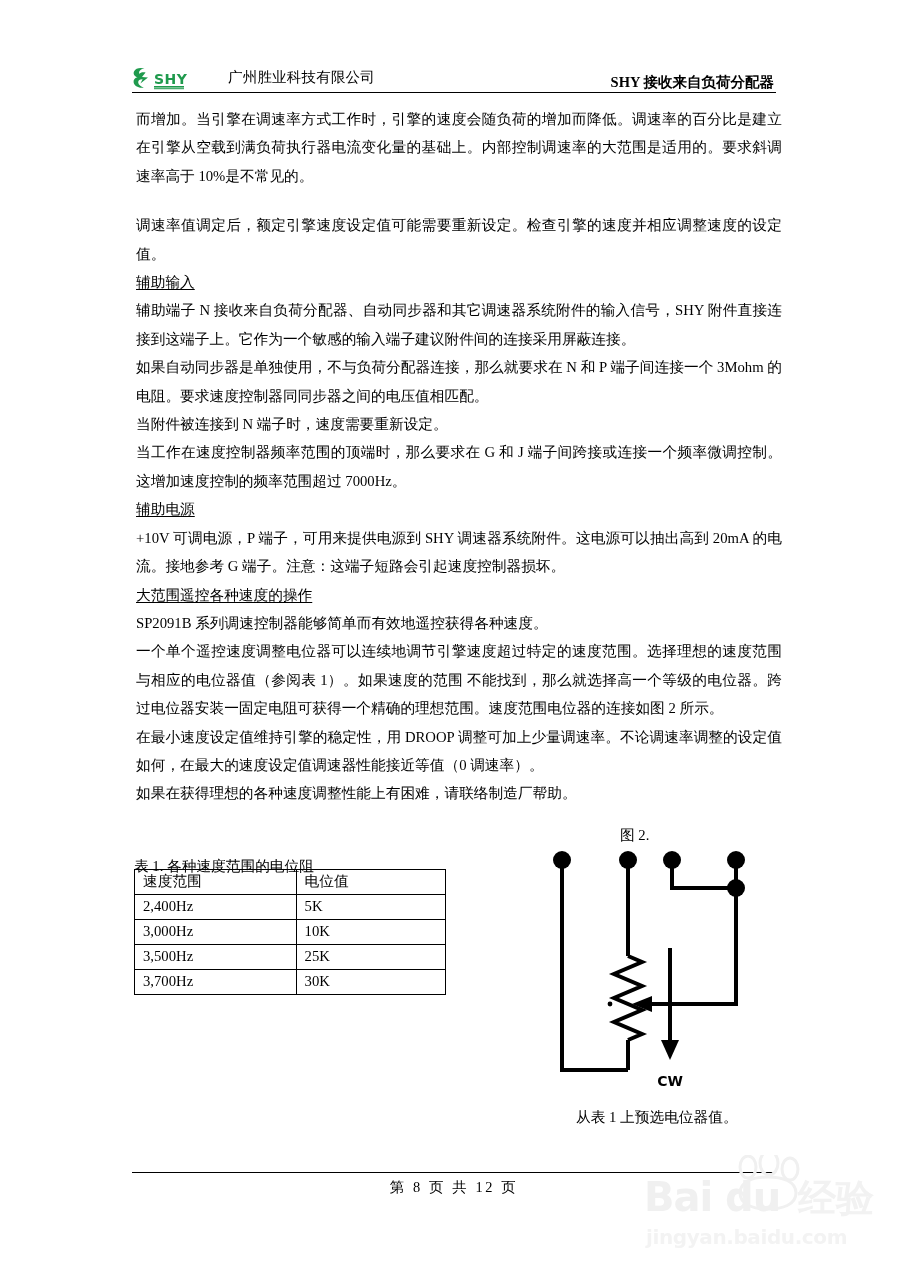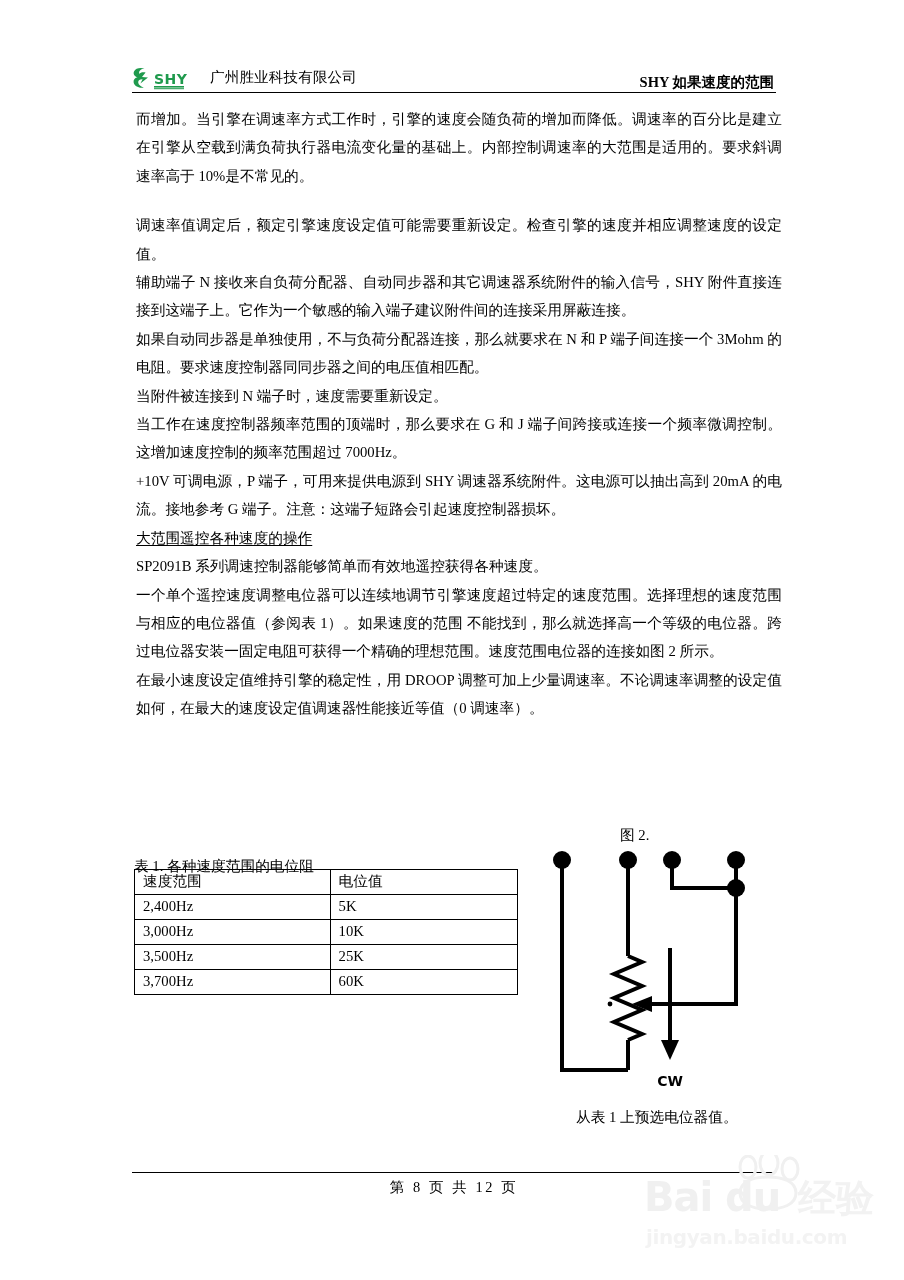"SHY" .brand { gap: 0 -> 18px }
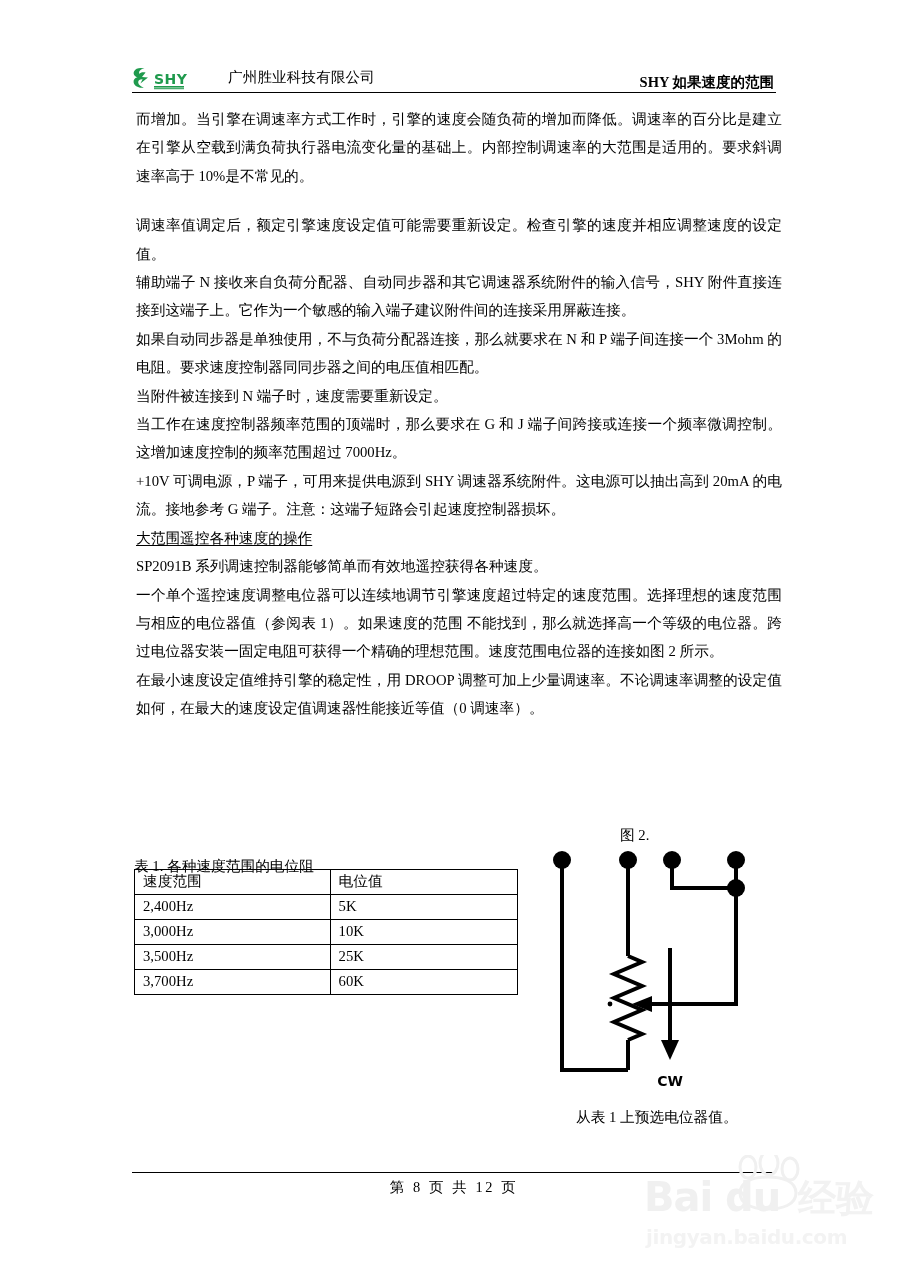"SHY 如果速度的范围" div.header-right { text: 如果速度的范围 -> 接收来自负荷分配器 }
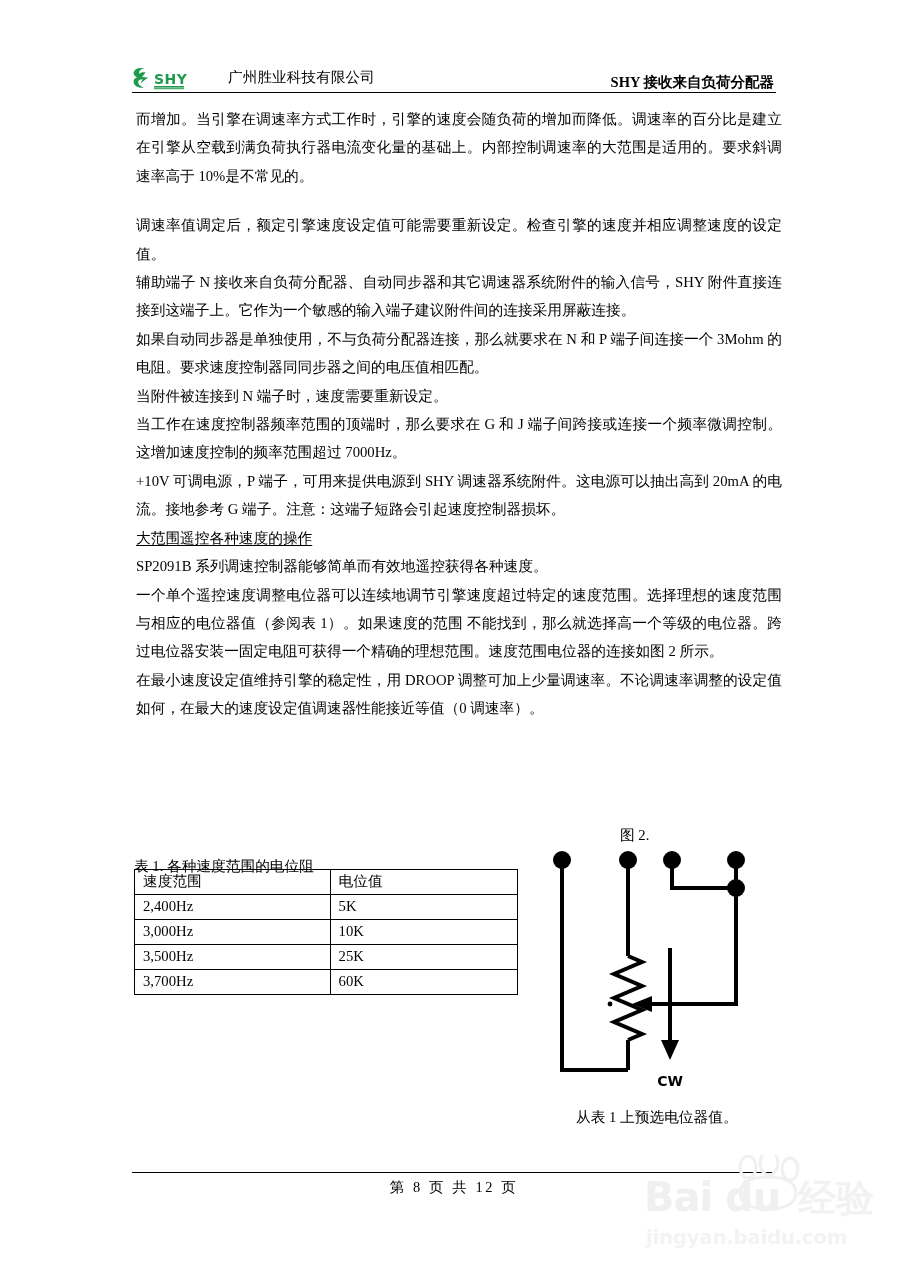"辅助输入" p.u-head { html: none -> <p>辅助输入</p> }
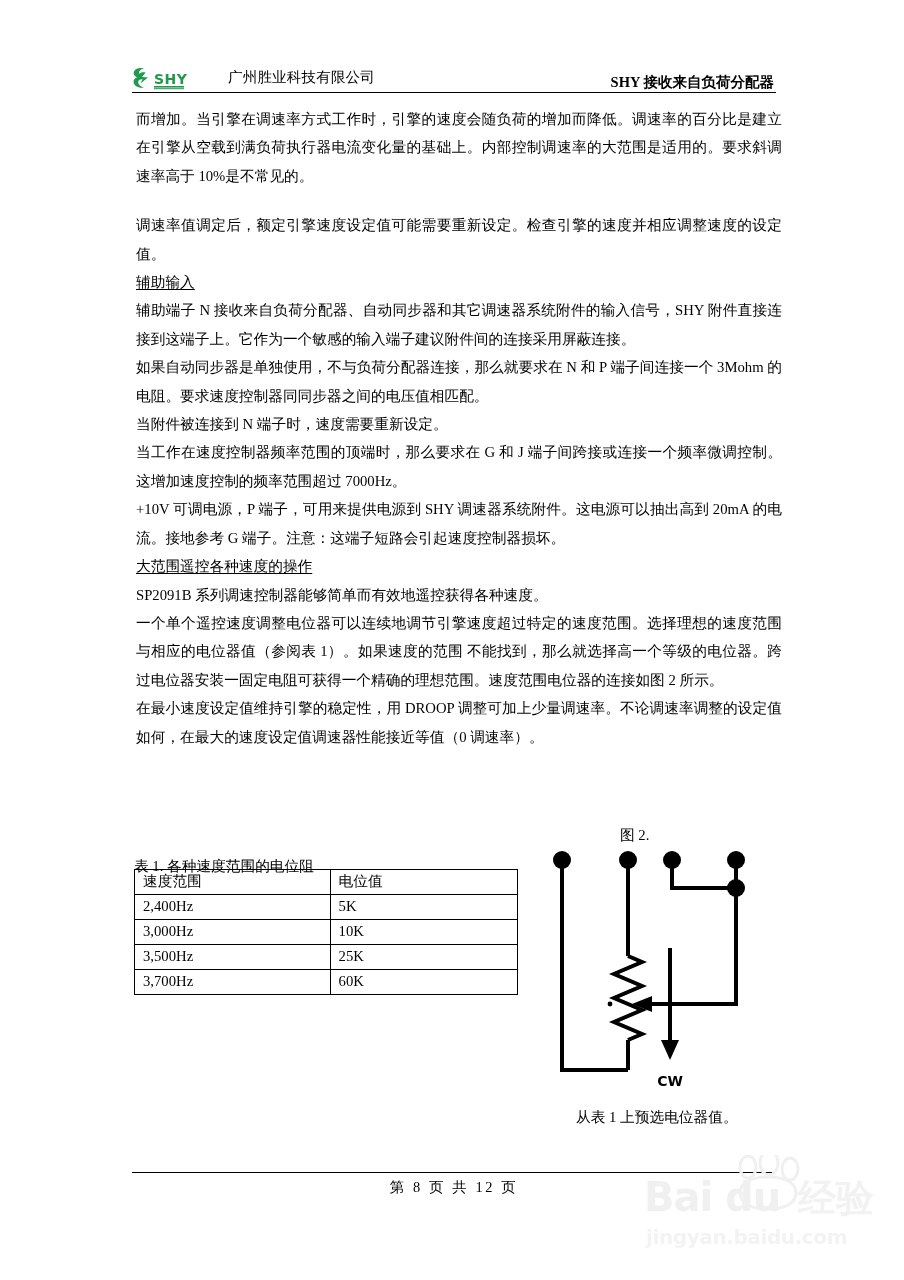"辅助电源" p.u-head { html: none -> <p>辅助电源</p> }
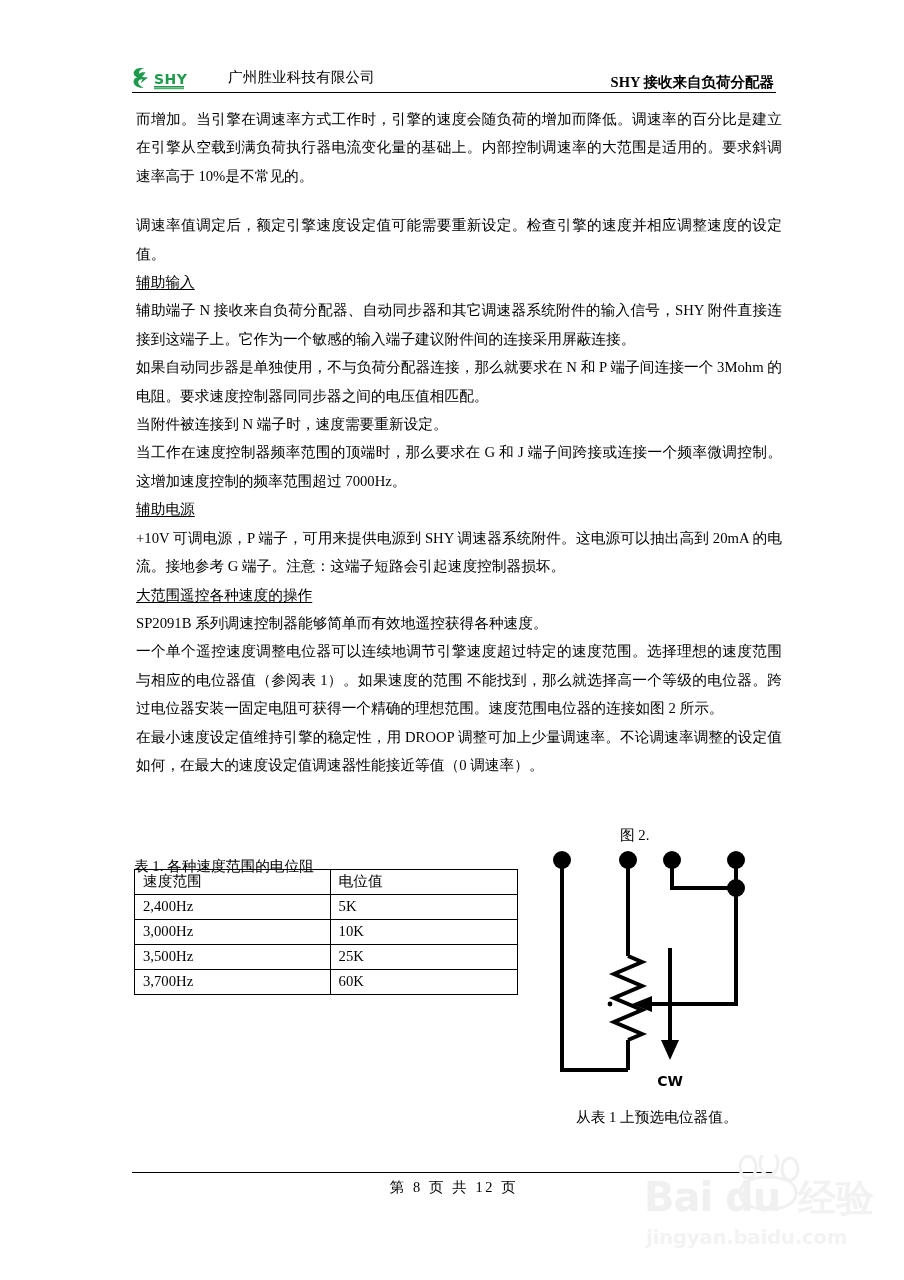"如果在获得理想的各种速度调整性能上有困难，请联络制造厂帮助。" p.tight { html: none -> <p>如果在获得理想的各种速度调整性能上有困难，请联络制造厂帮助。</p> }
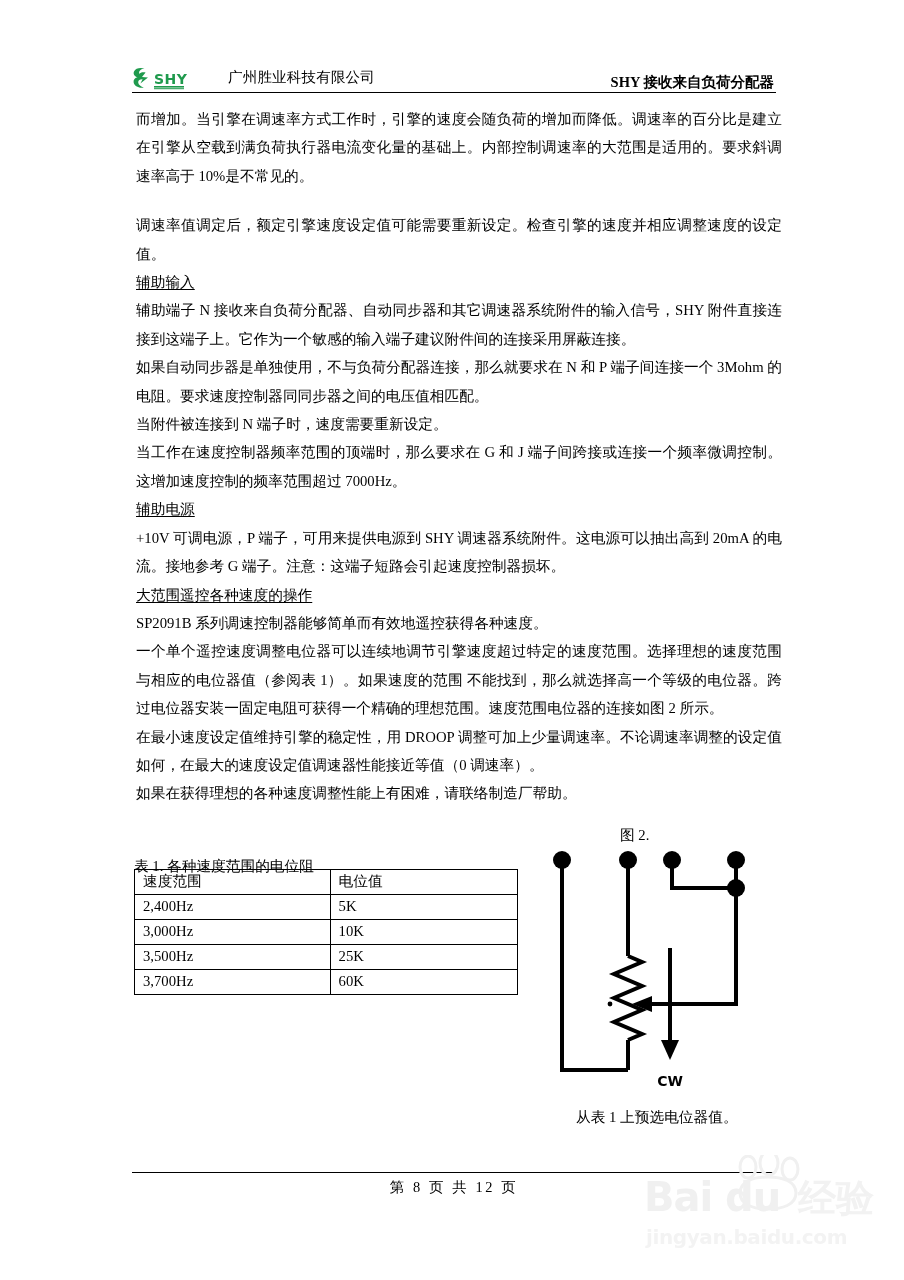"速度范围" table.tbl { width: 384px -> 312px }
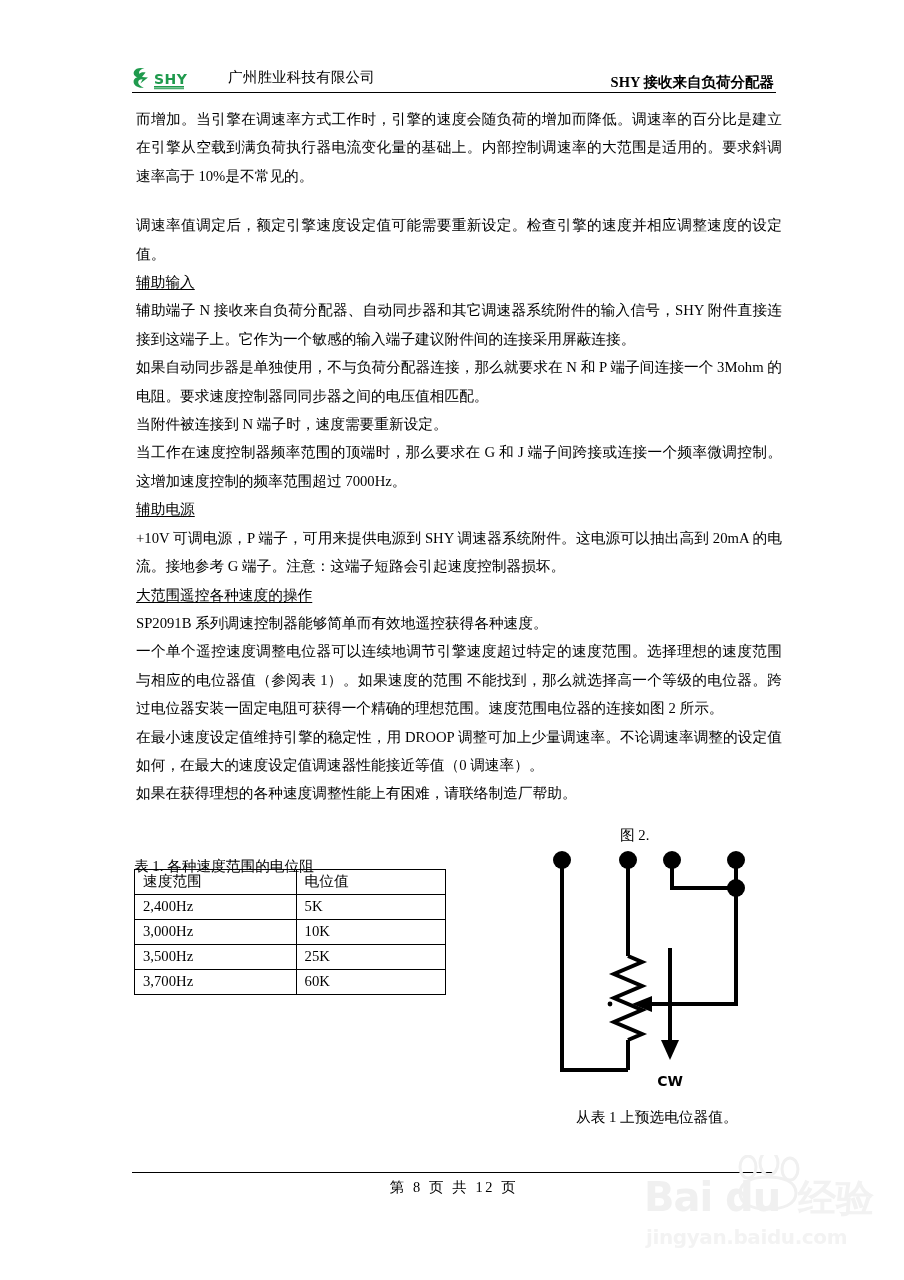"60K" td.c2 { text: 60K -> 30K }
